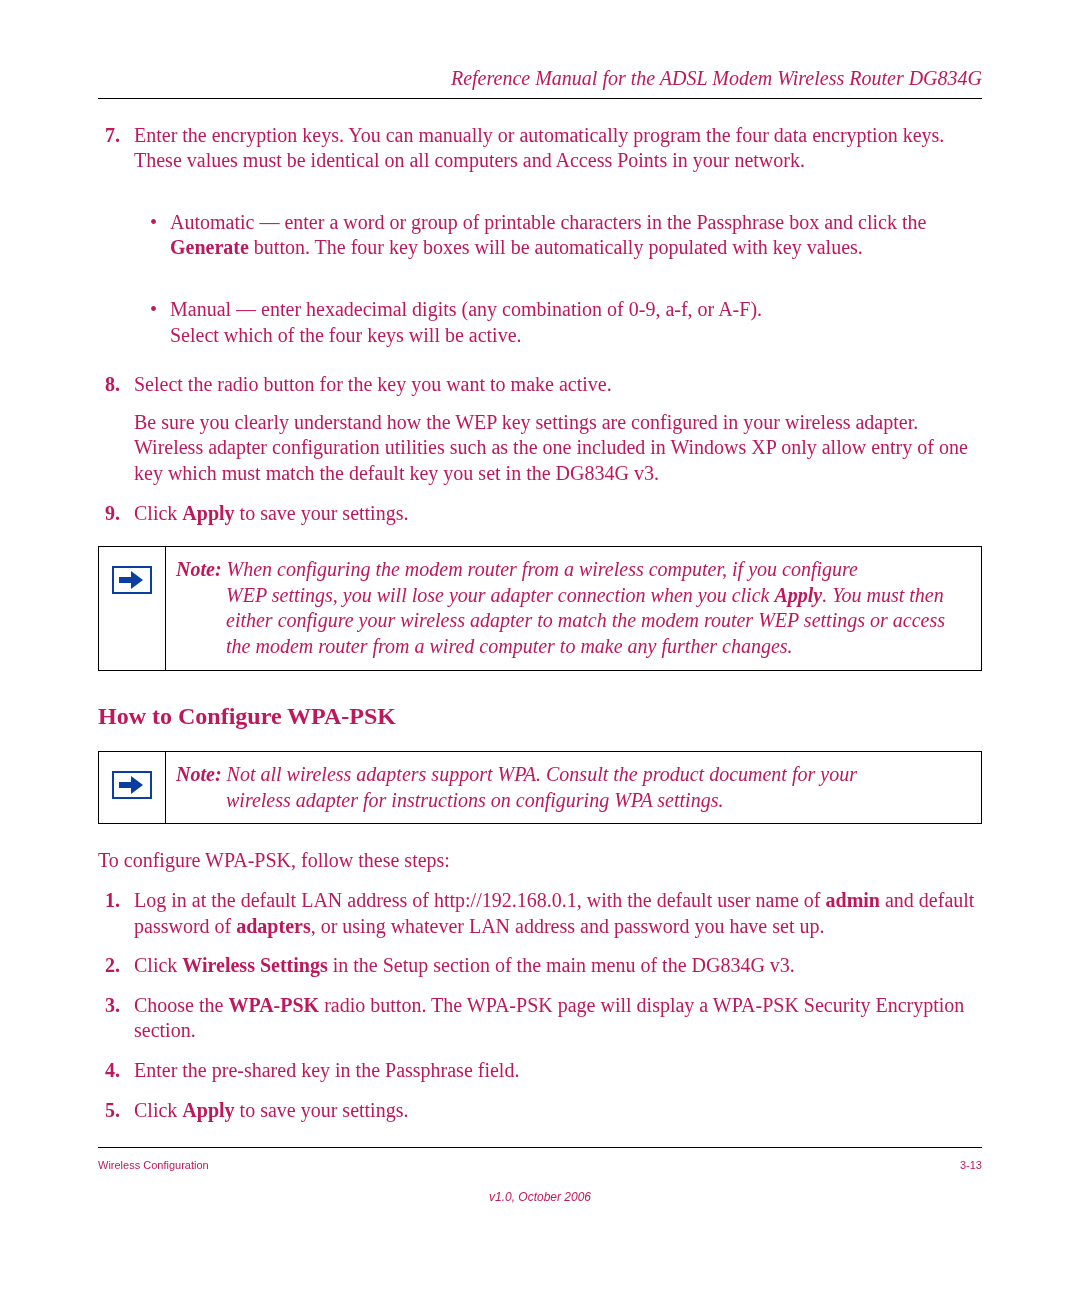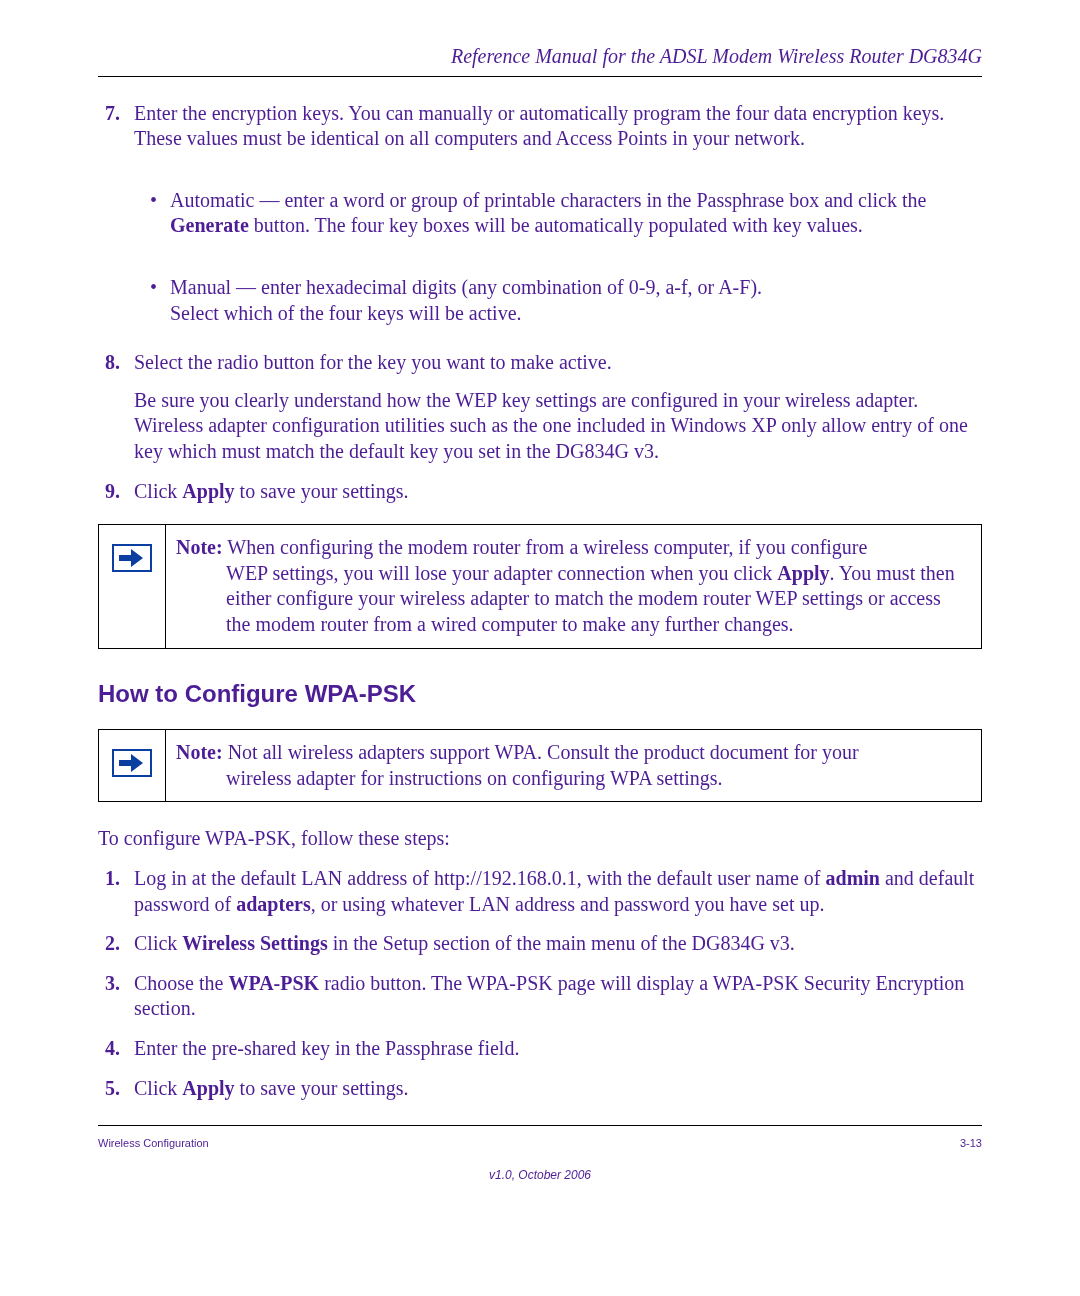"Reference Manual for the ADSL" .page { color: #4c1d95 -> #be185d; padding: 44px 98px 40px 98px -> 66px 98px 40px 98px }
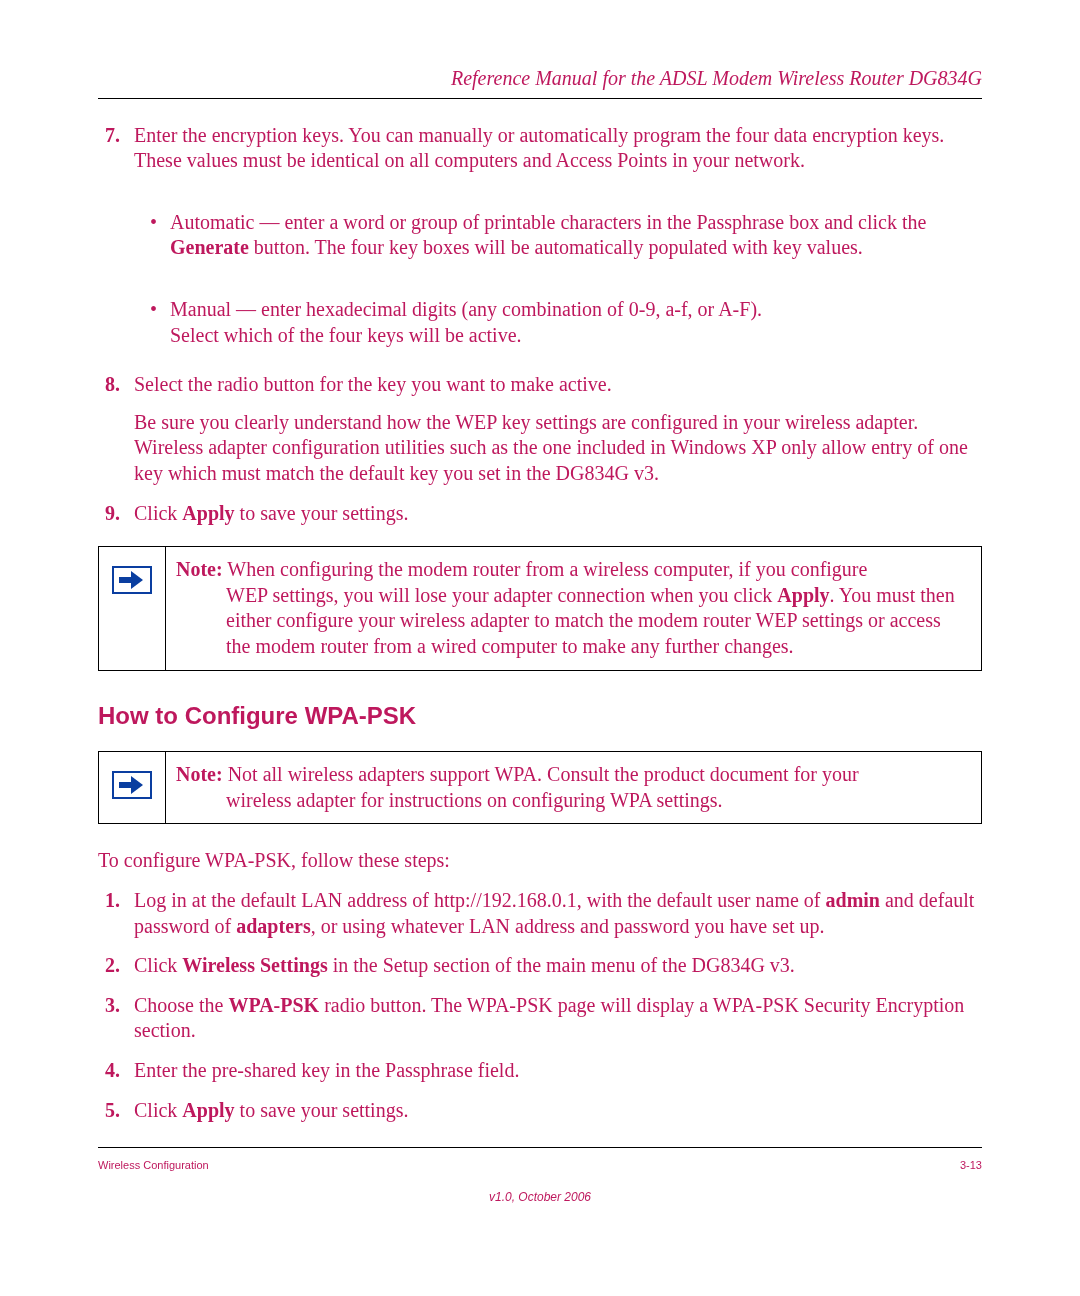"Note: When configuring the modem" .note-box { font-style: none -> italic }
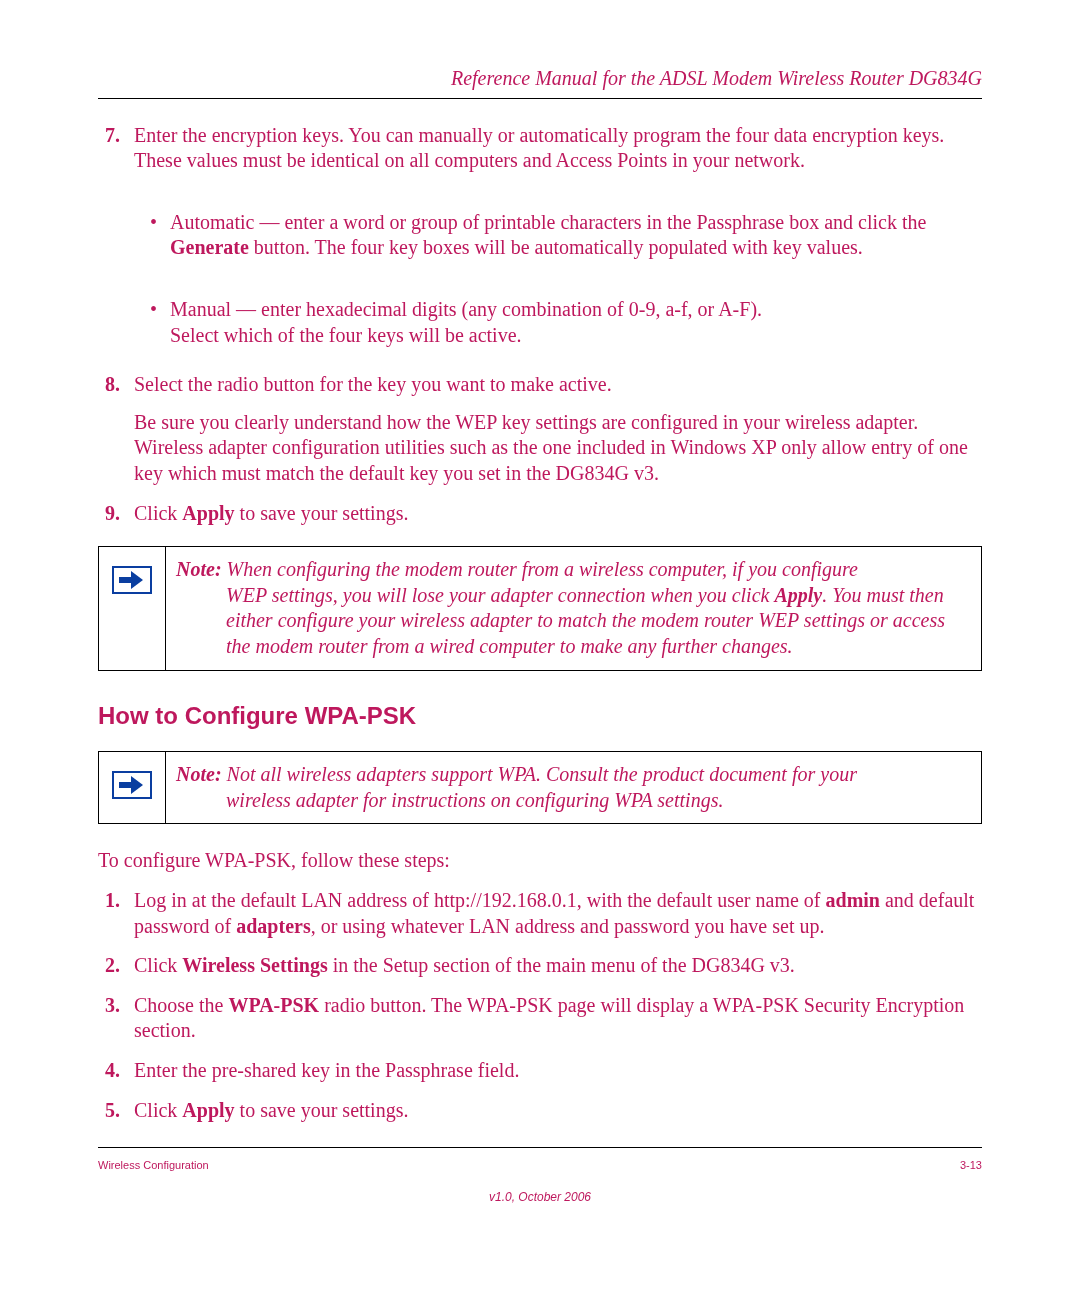"How to Configure WPA-PSK" h2.section-h { font-family: Liberation Sans, sans-serif -> Liberation Serif, serif }
